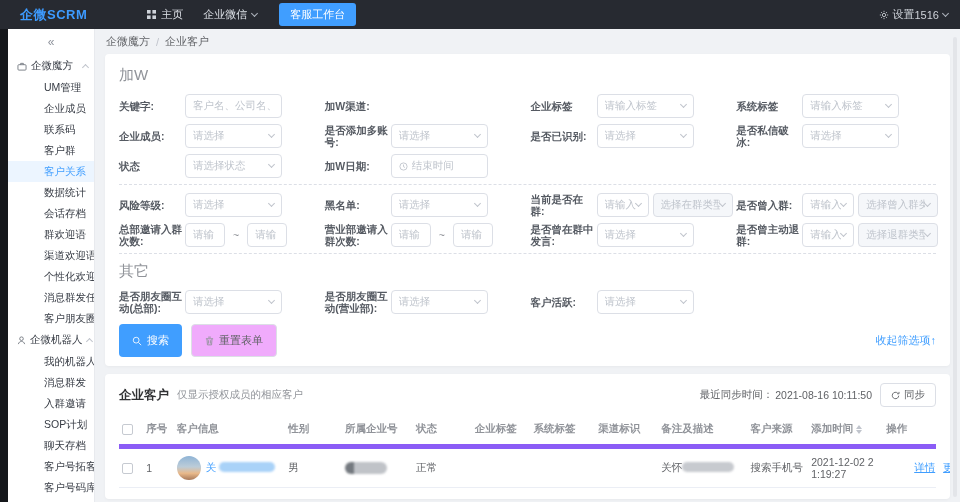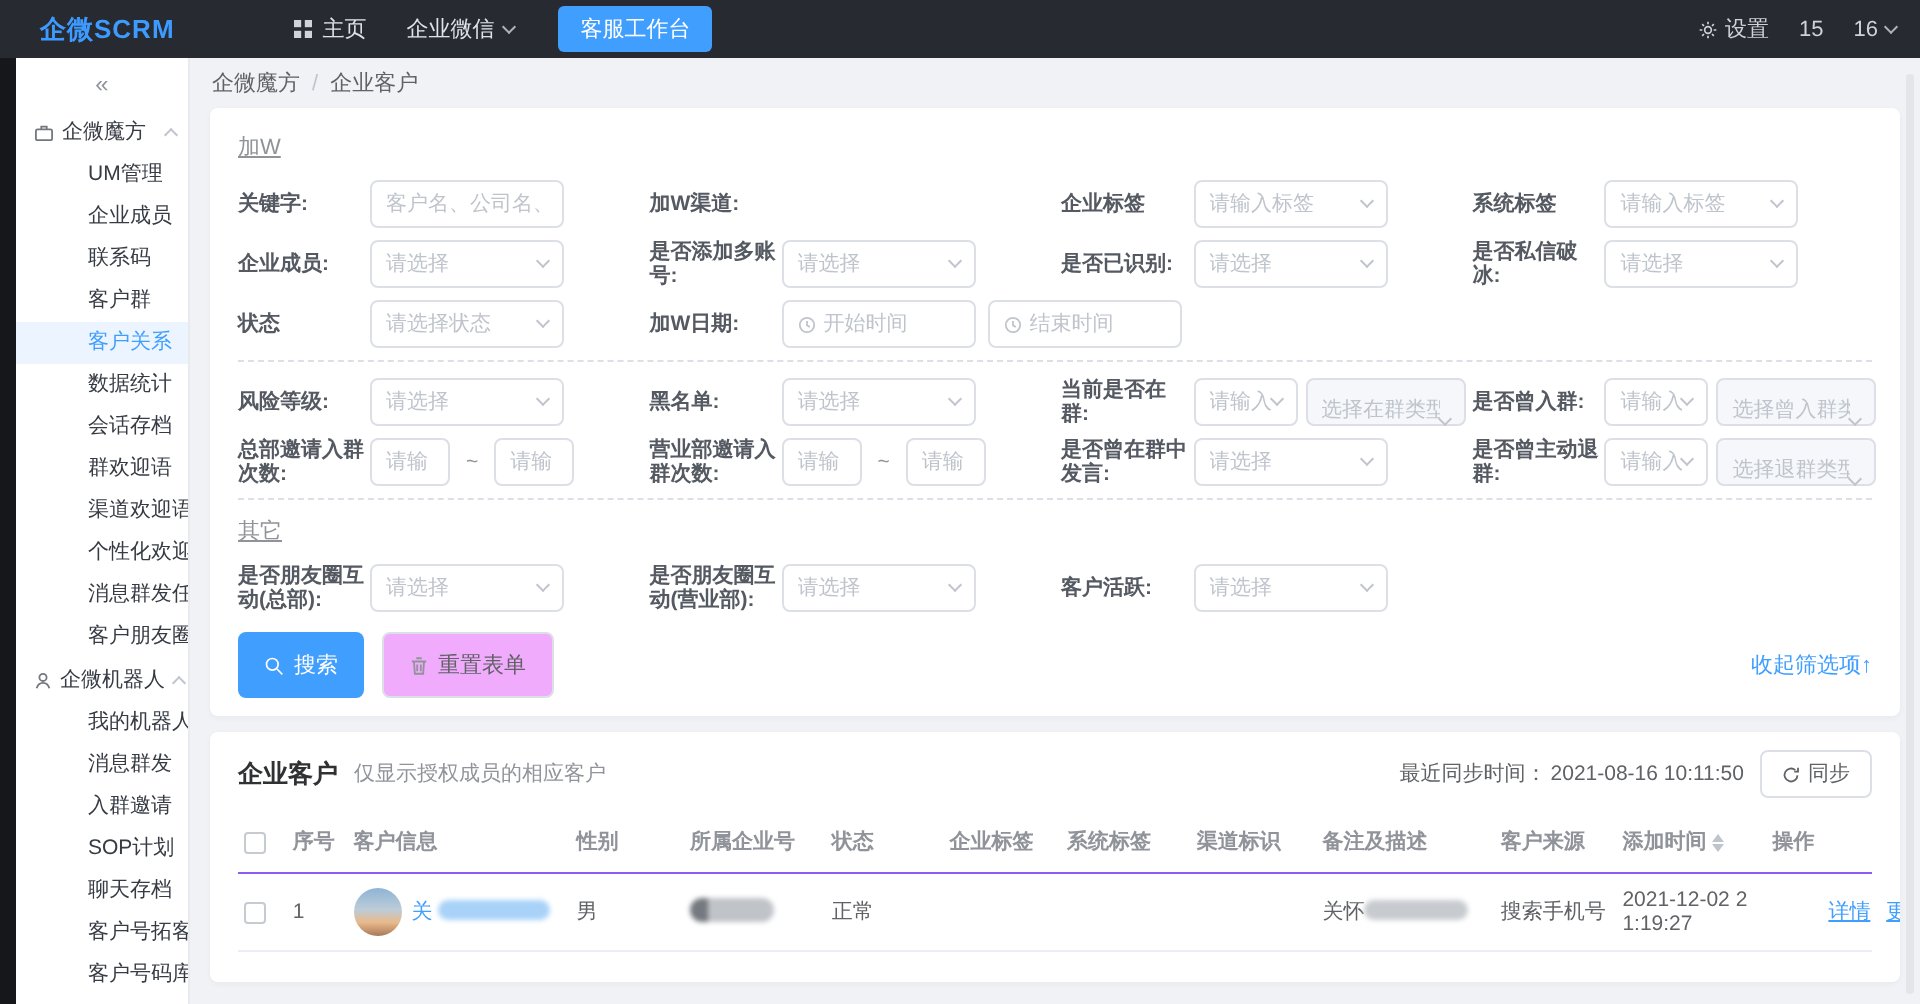"设置" .topright { gap: 15px -> none }
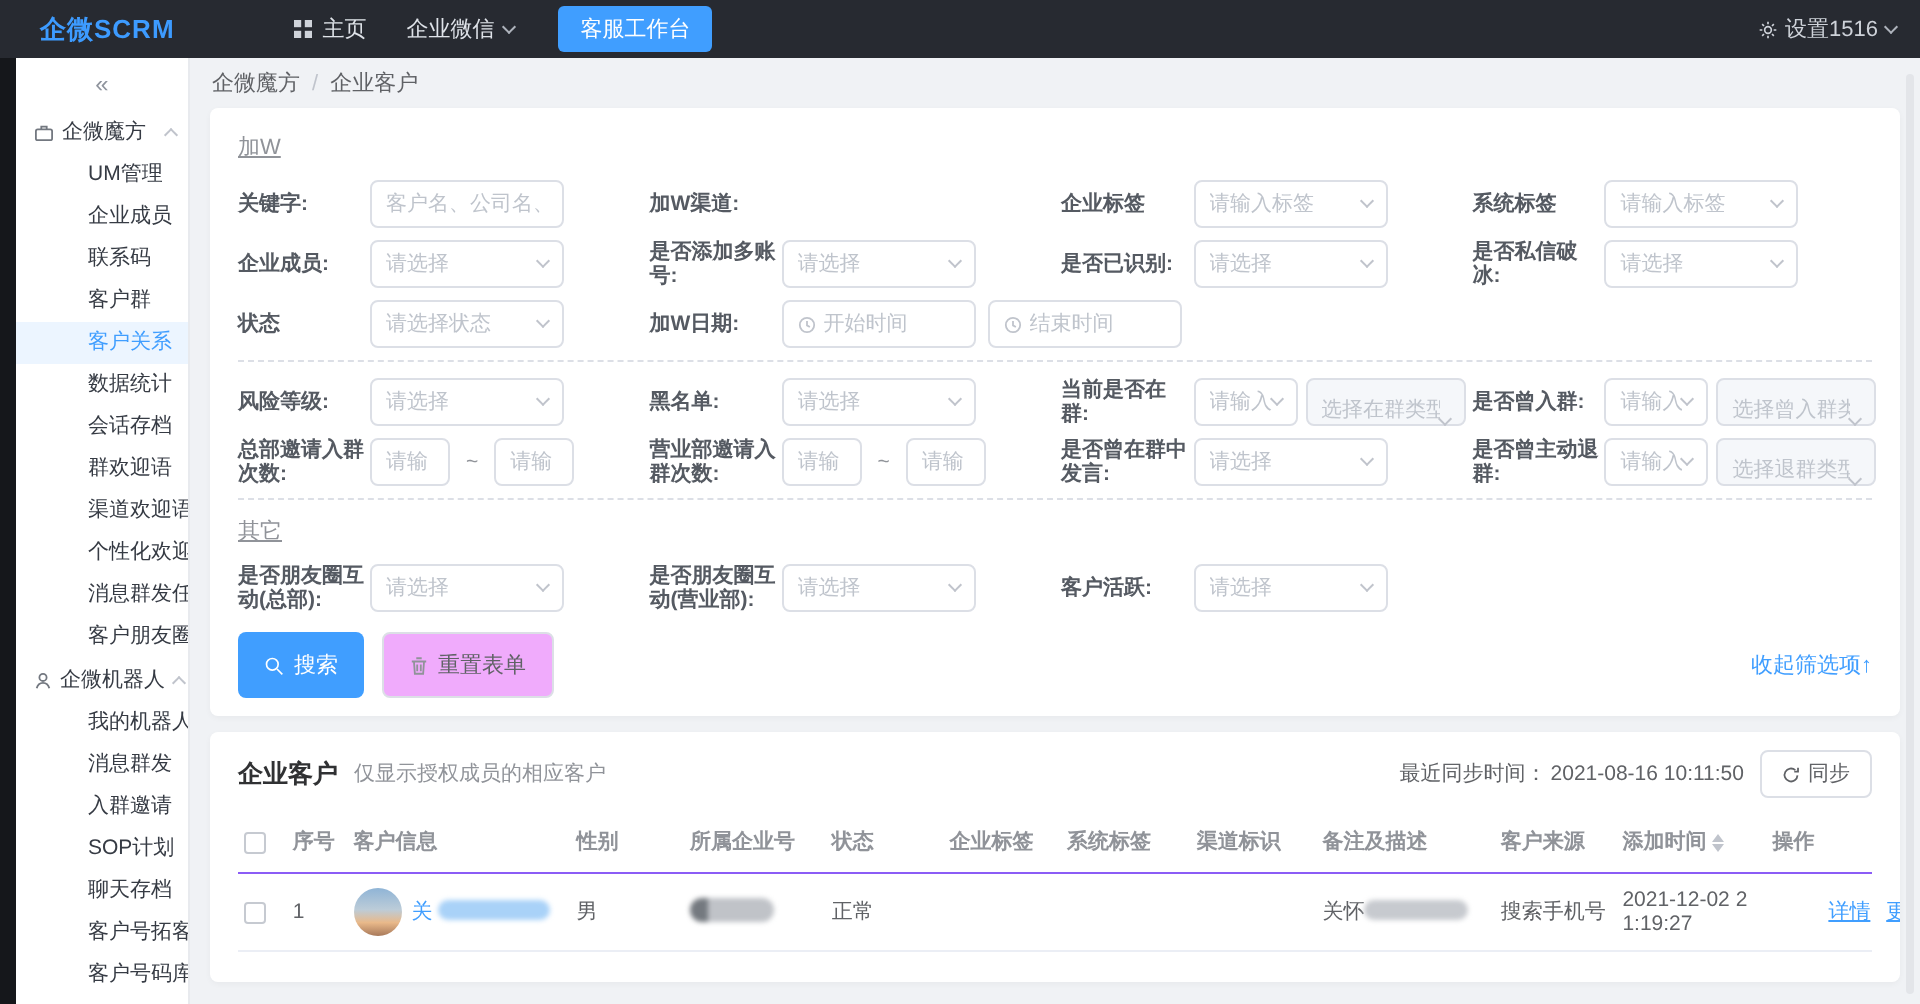"加W" .section-title { font-size: 11px -> 15px; text-decoration: underline -> none }
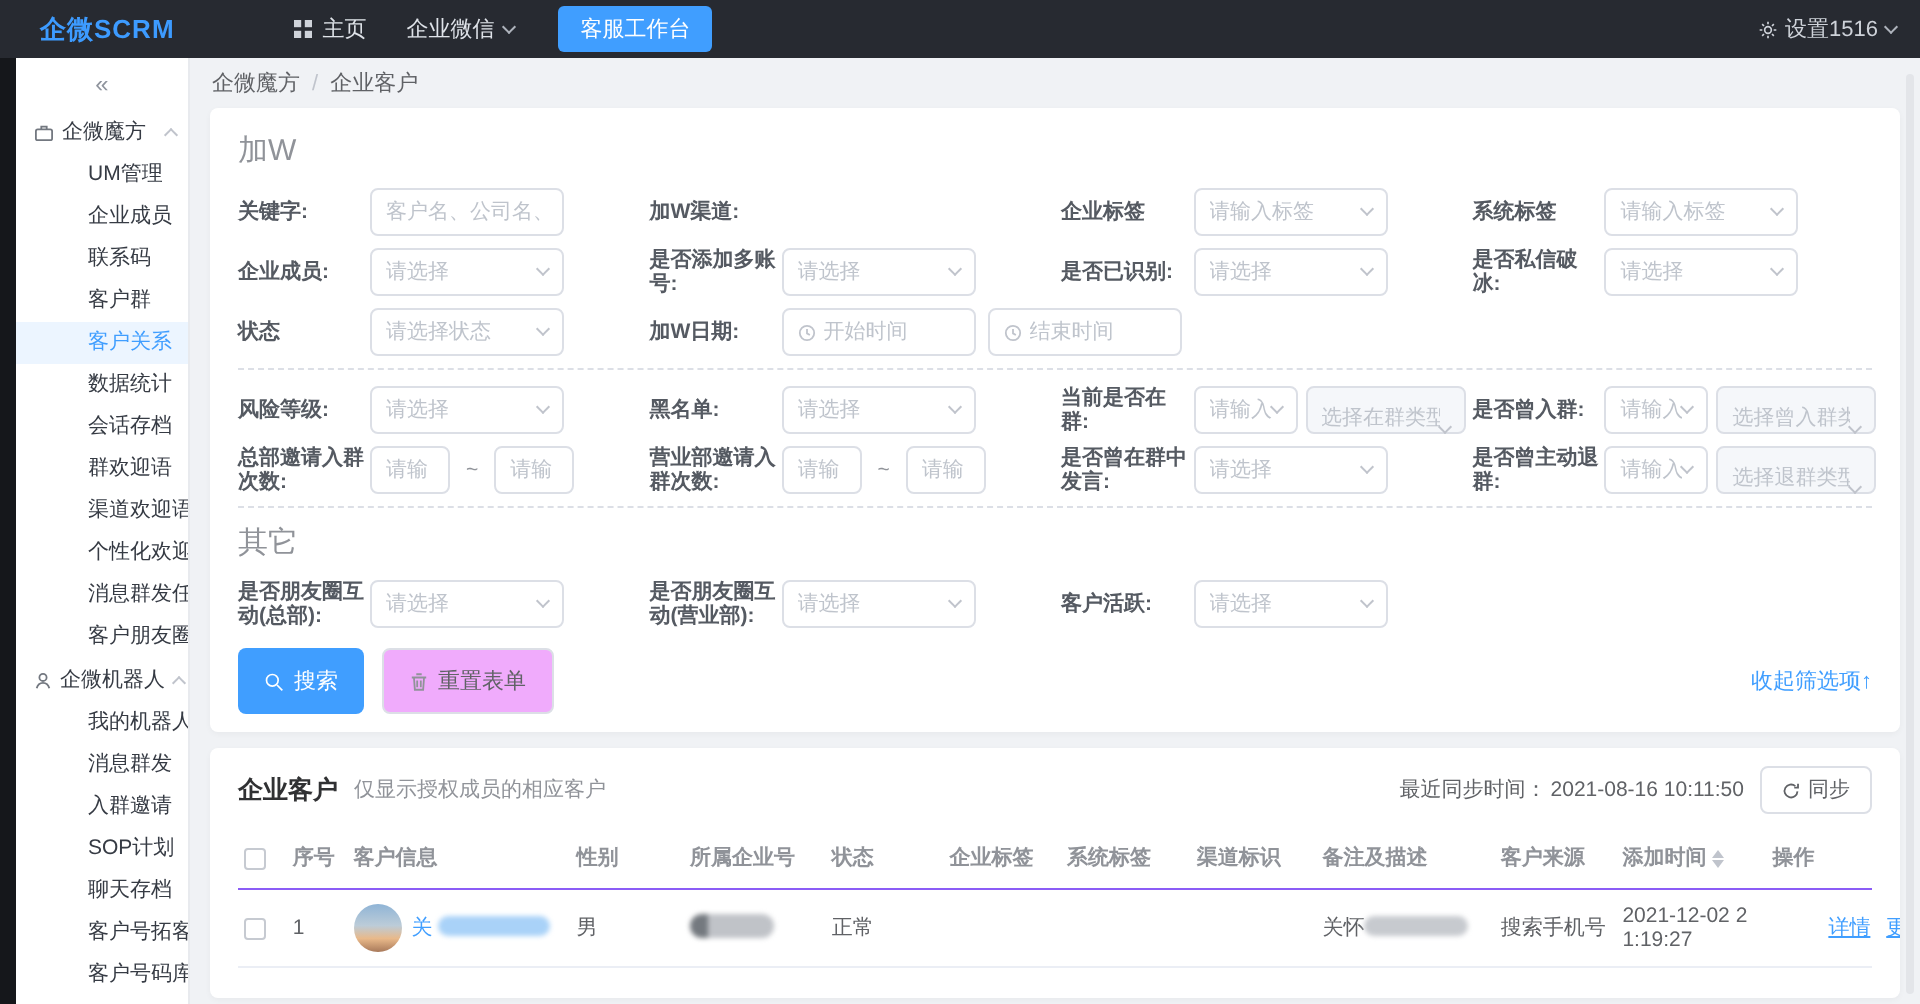"开始时间" div.ctrl { html: <div> <span> <svg> <circle></circle> <path></path> </svg> </span> <span>开始时间</span> </div> -> none }
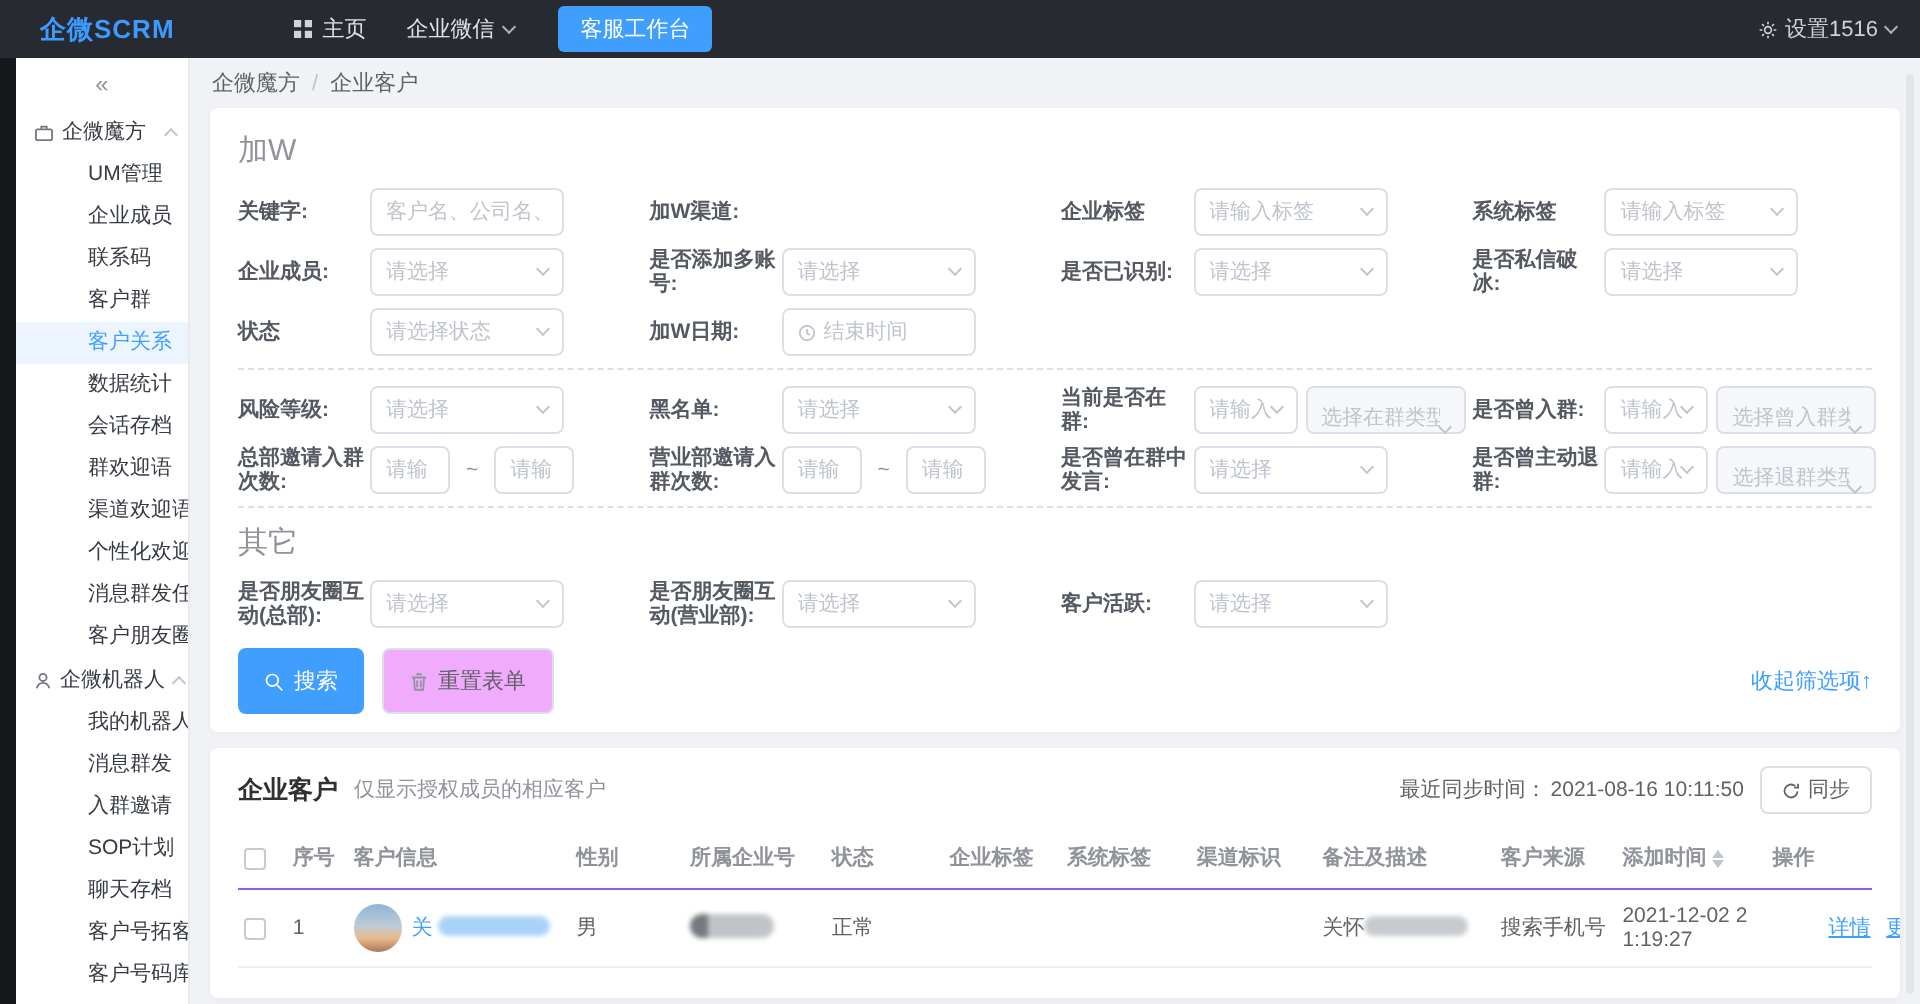"选择在群类型" .w-type { align-items: flex-end -> none }
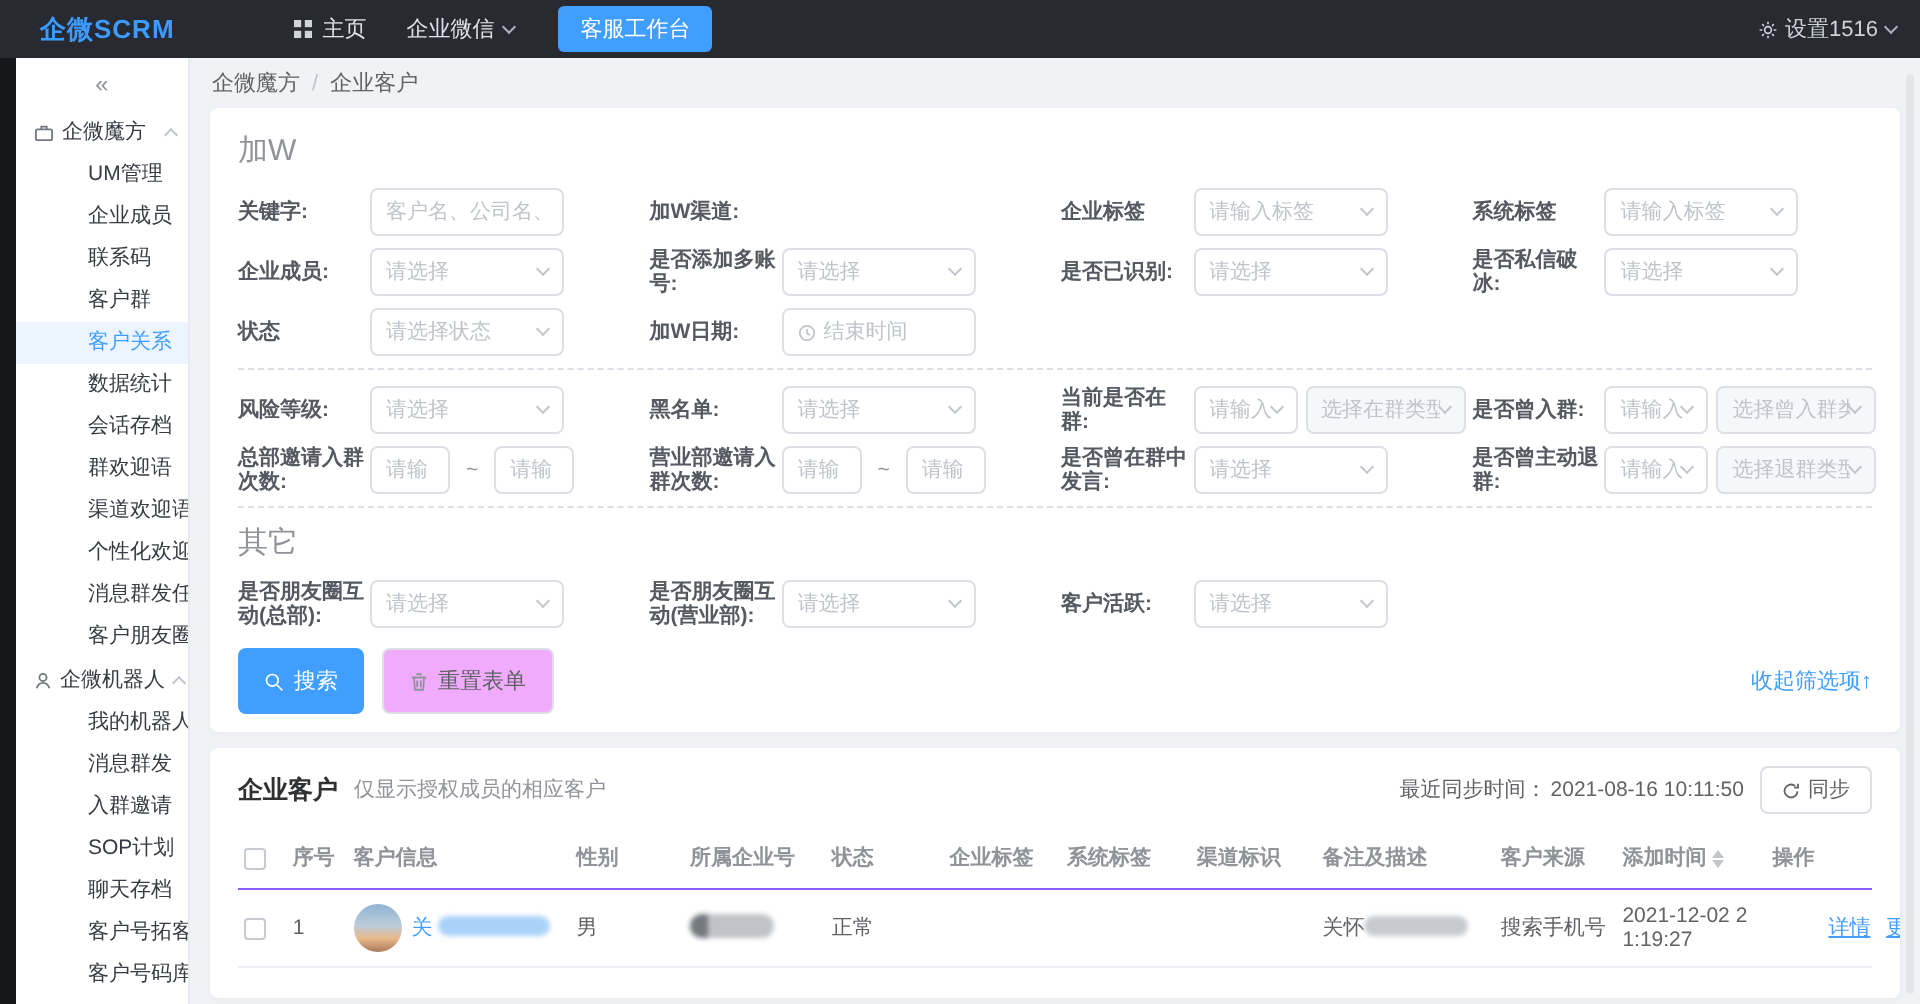"序号" th { border-bottom: 1px solid #8b5cf6 -> 5px solid #8b5cf6 }
